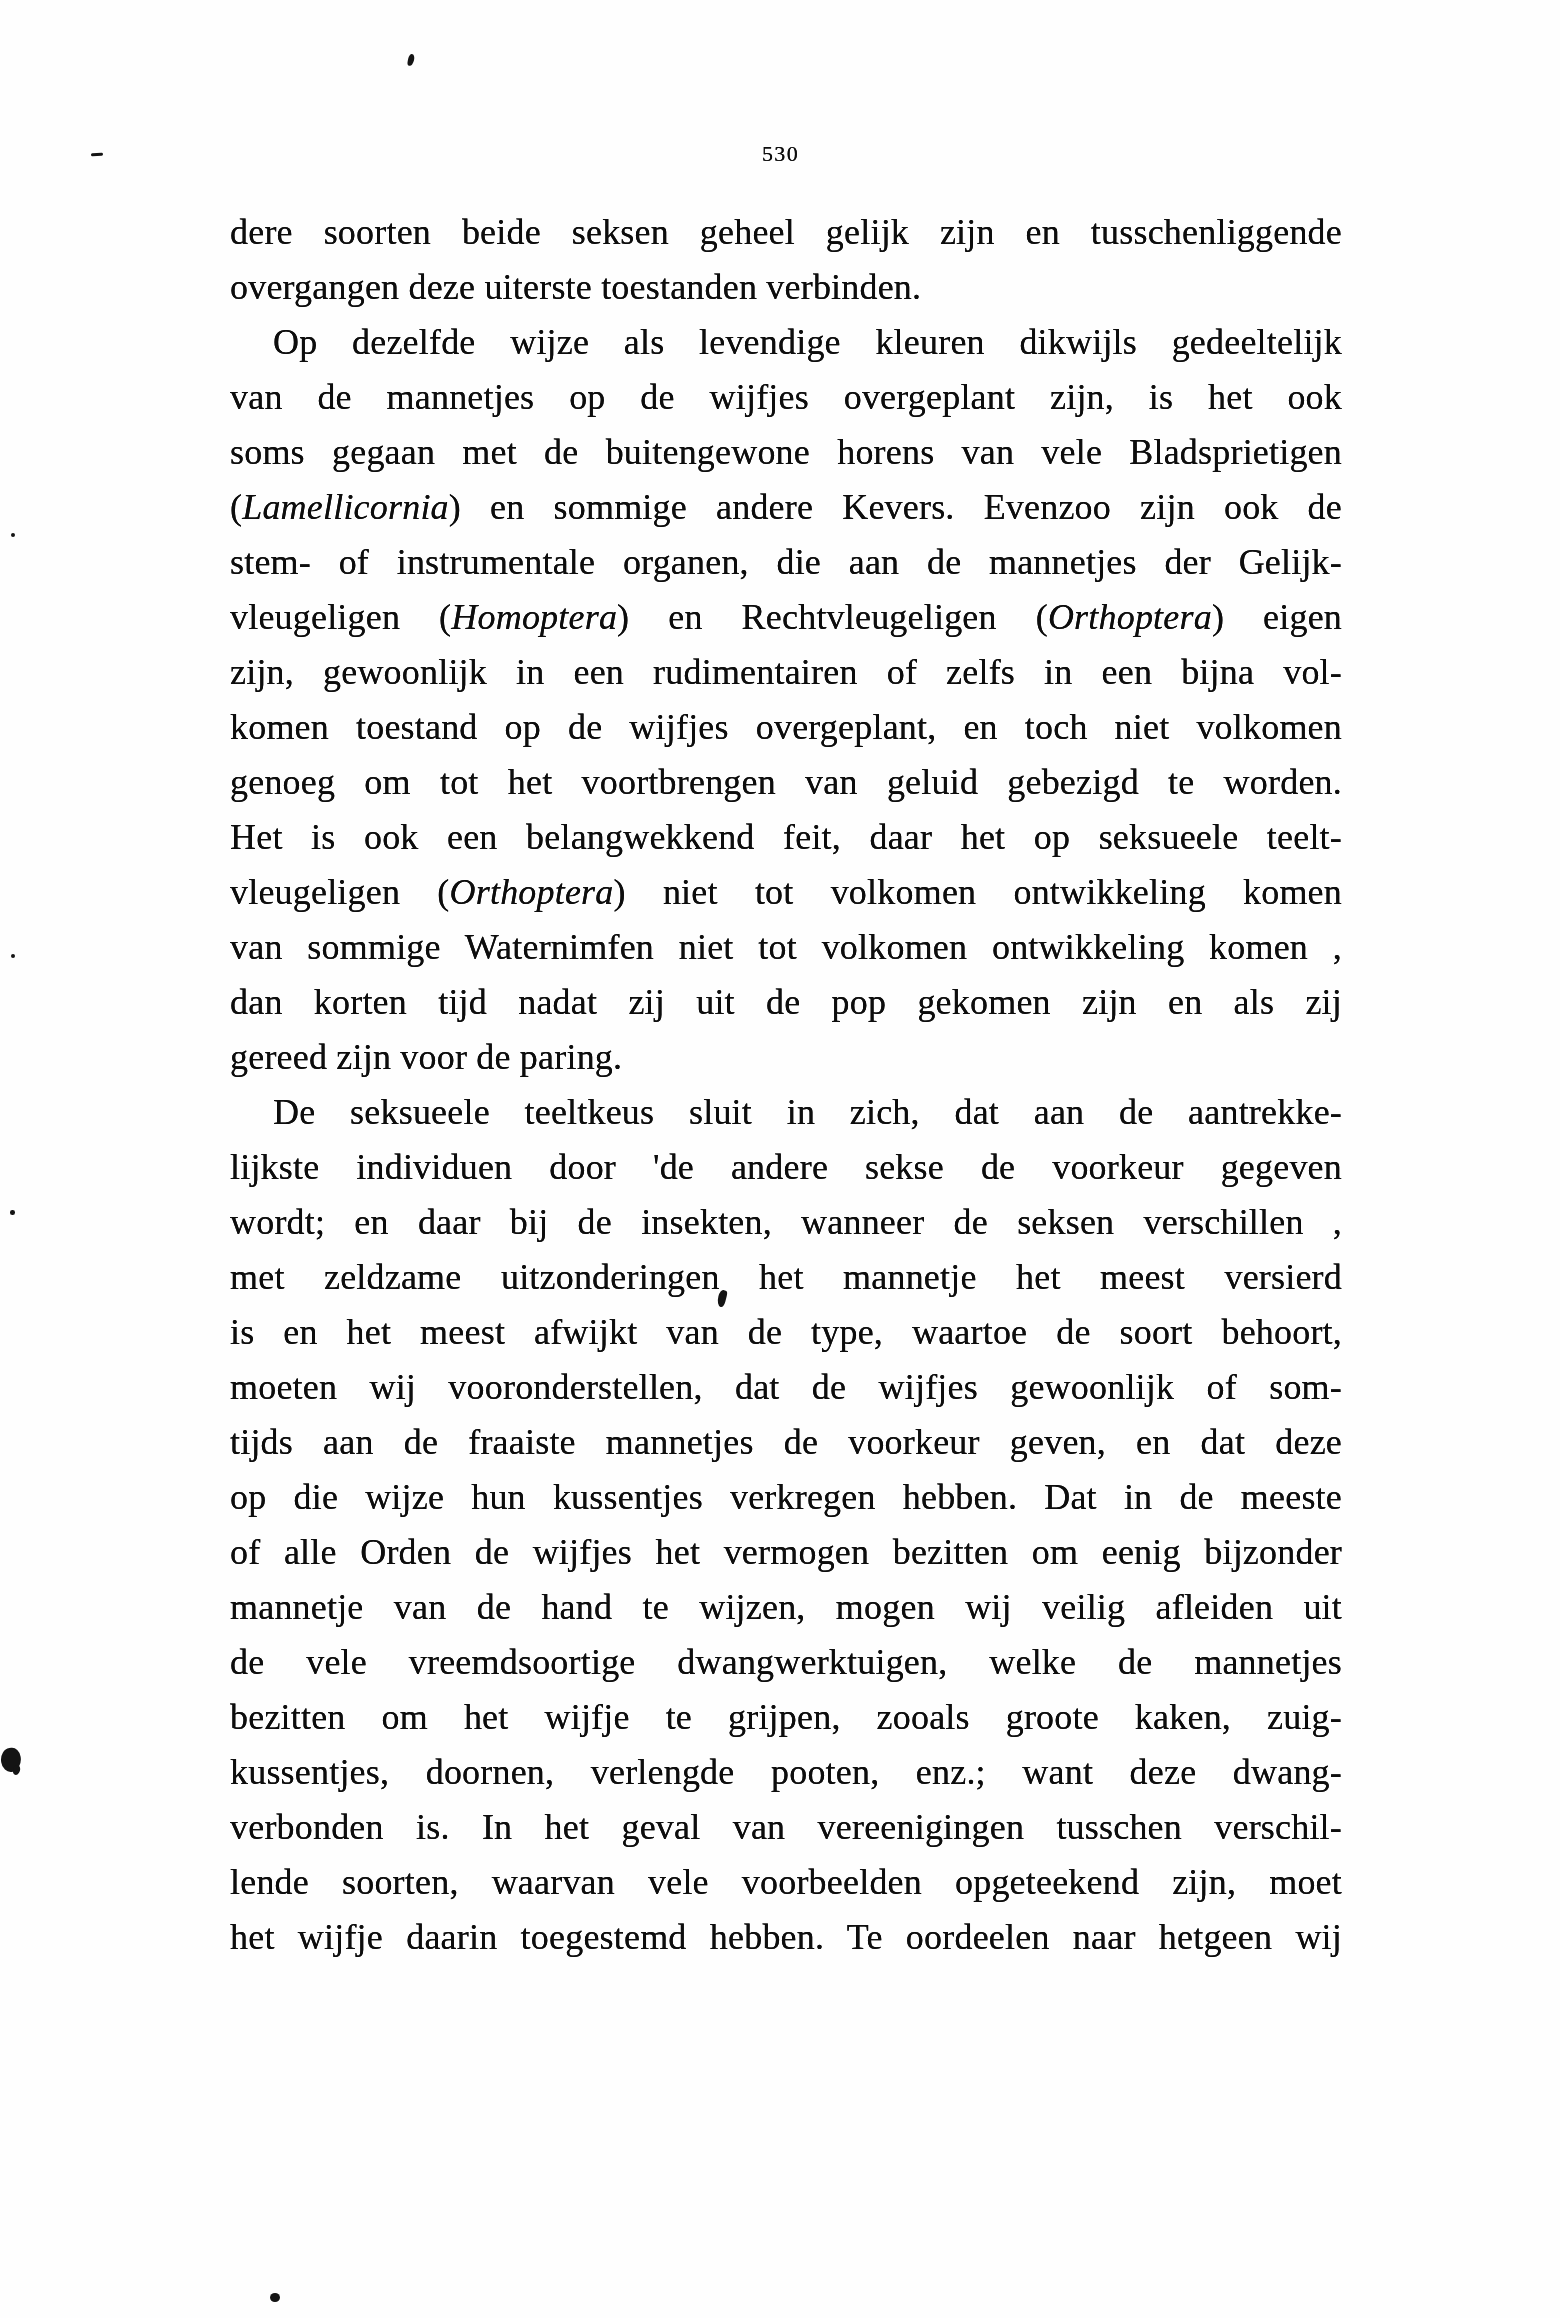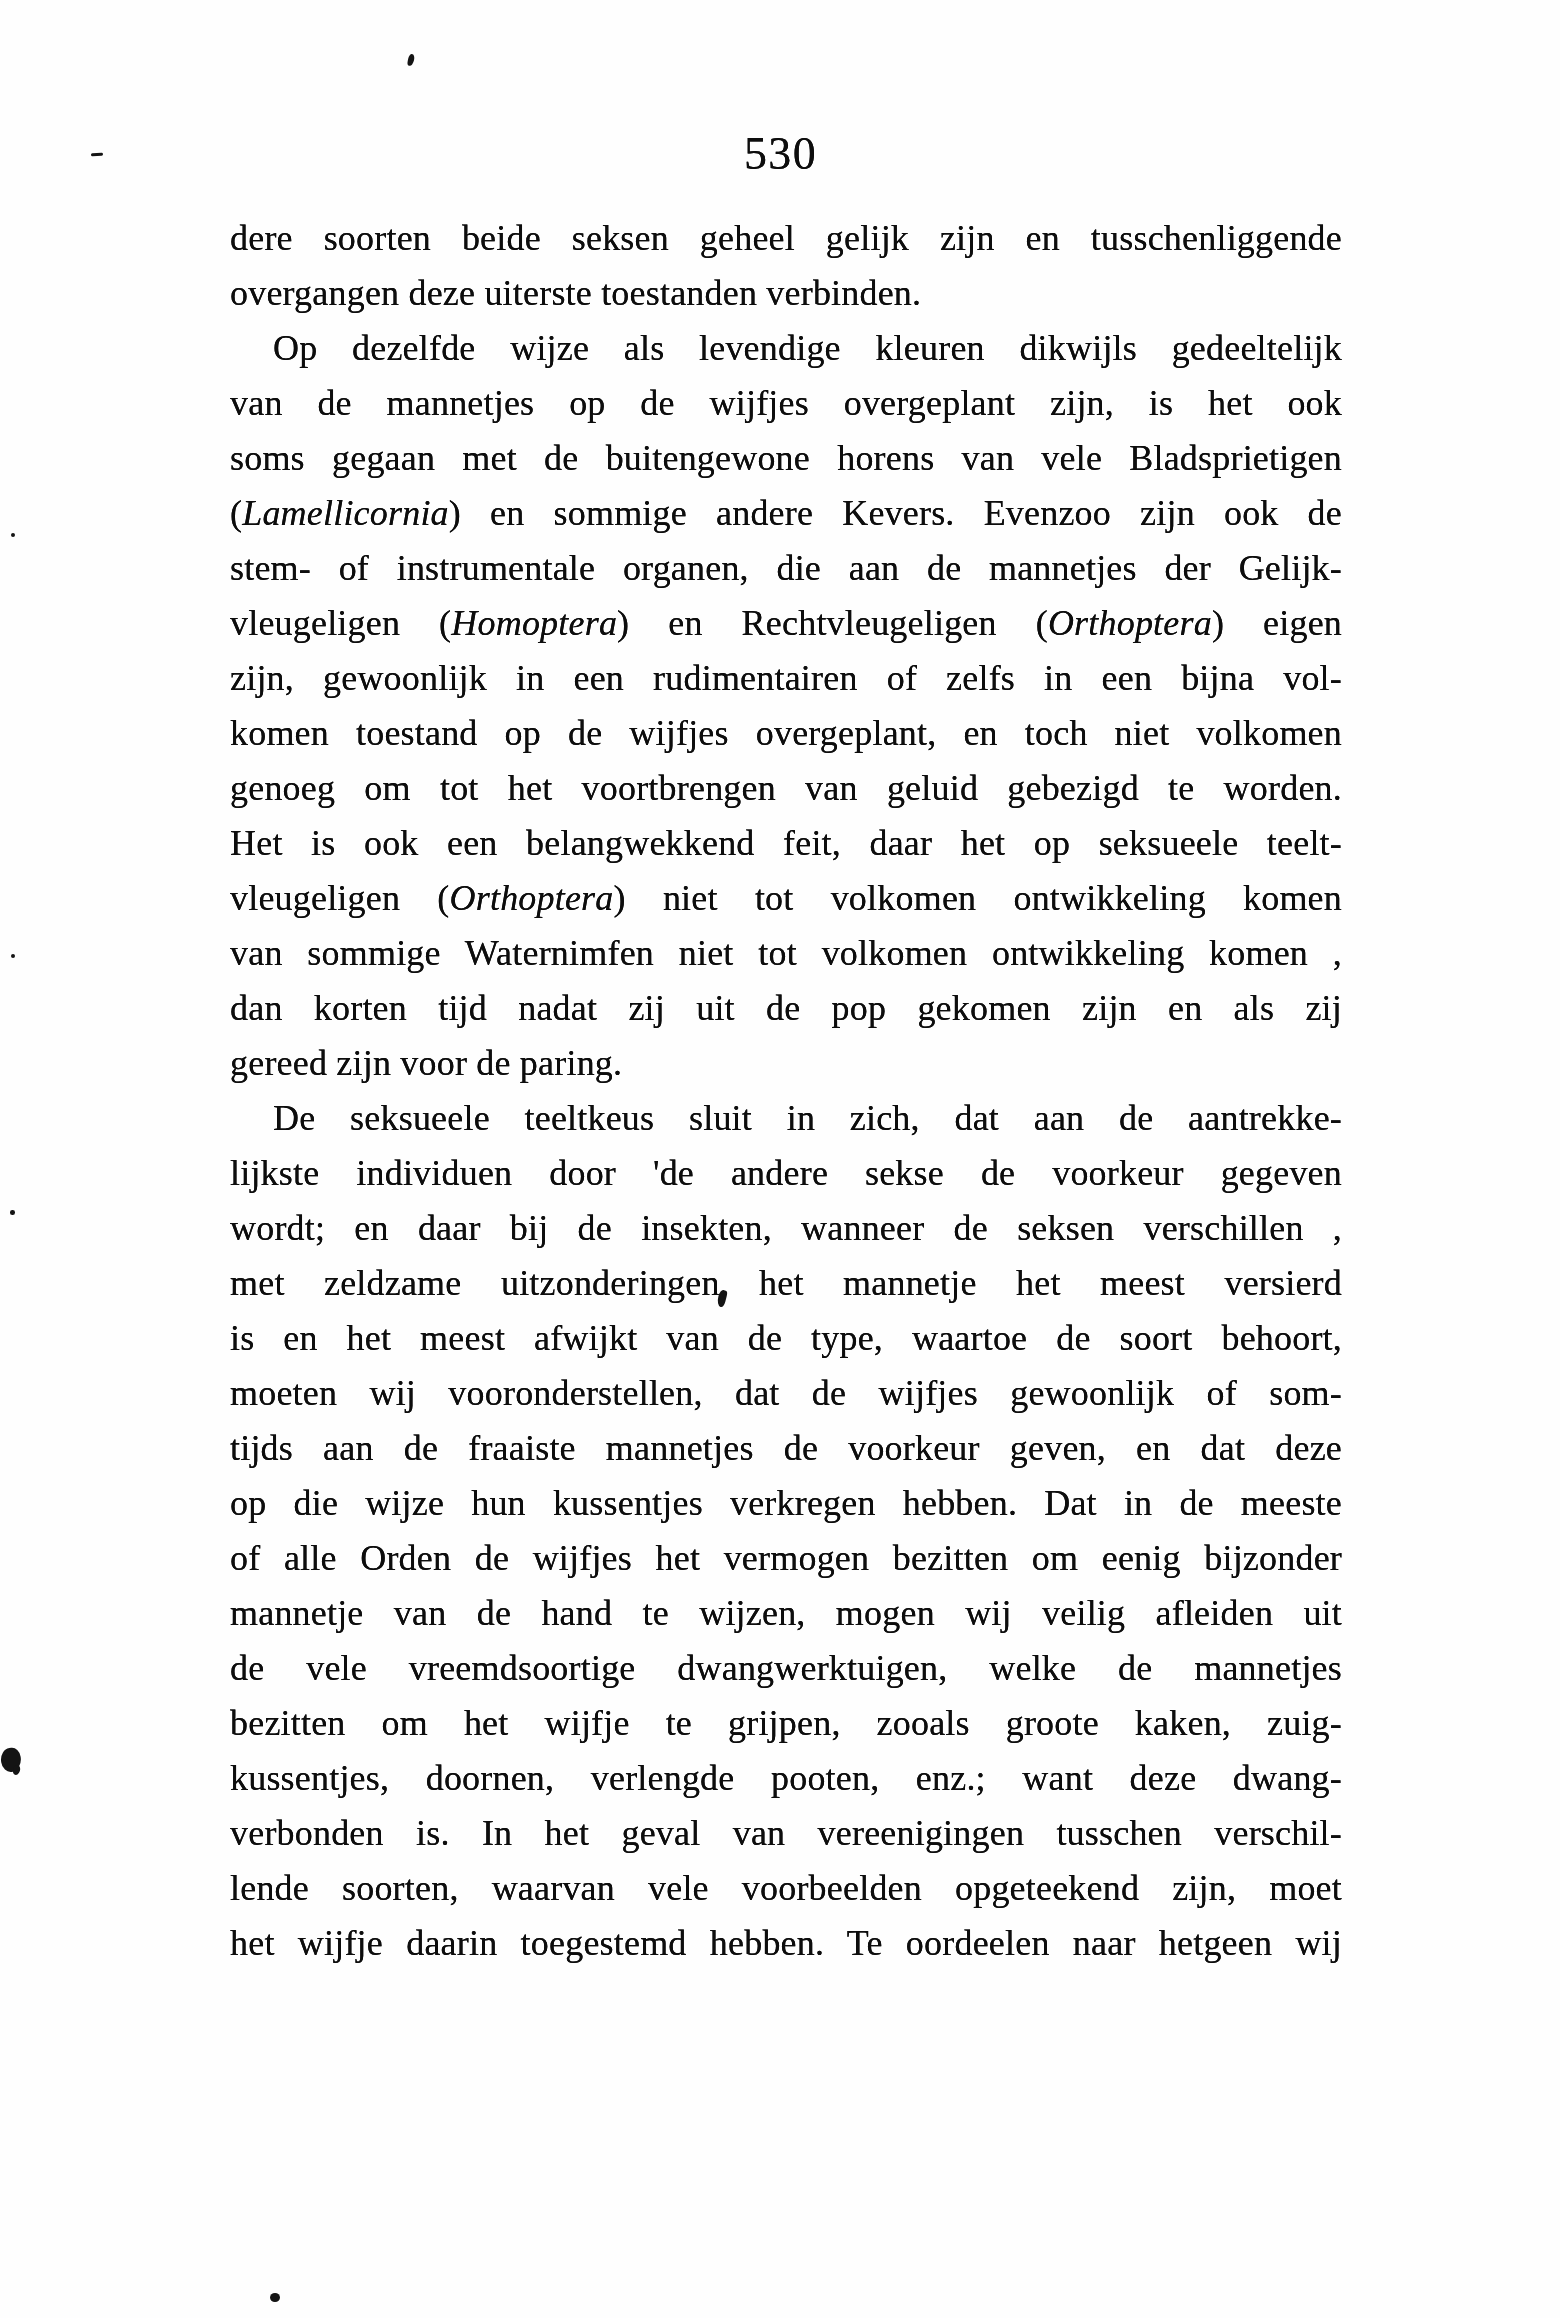"530" .page-number { font-size: 46px -> 22px }
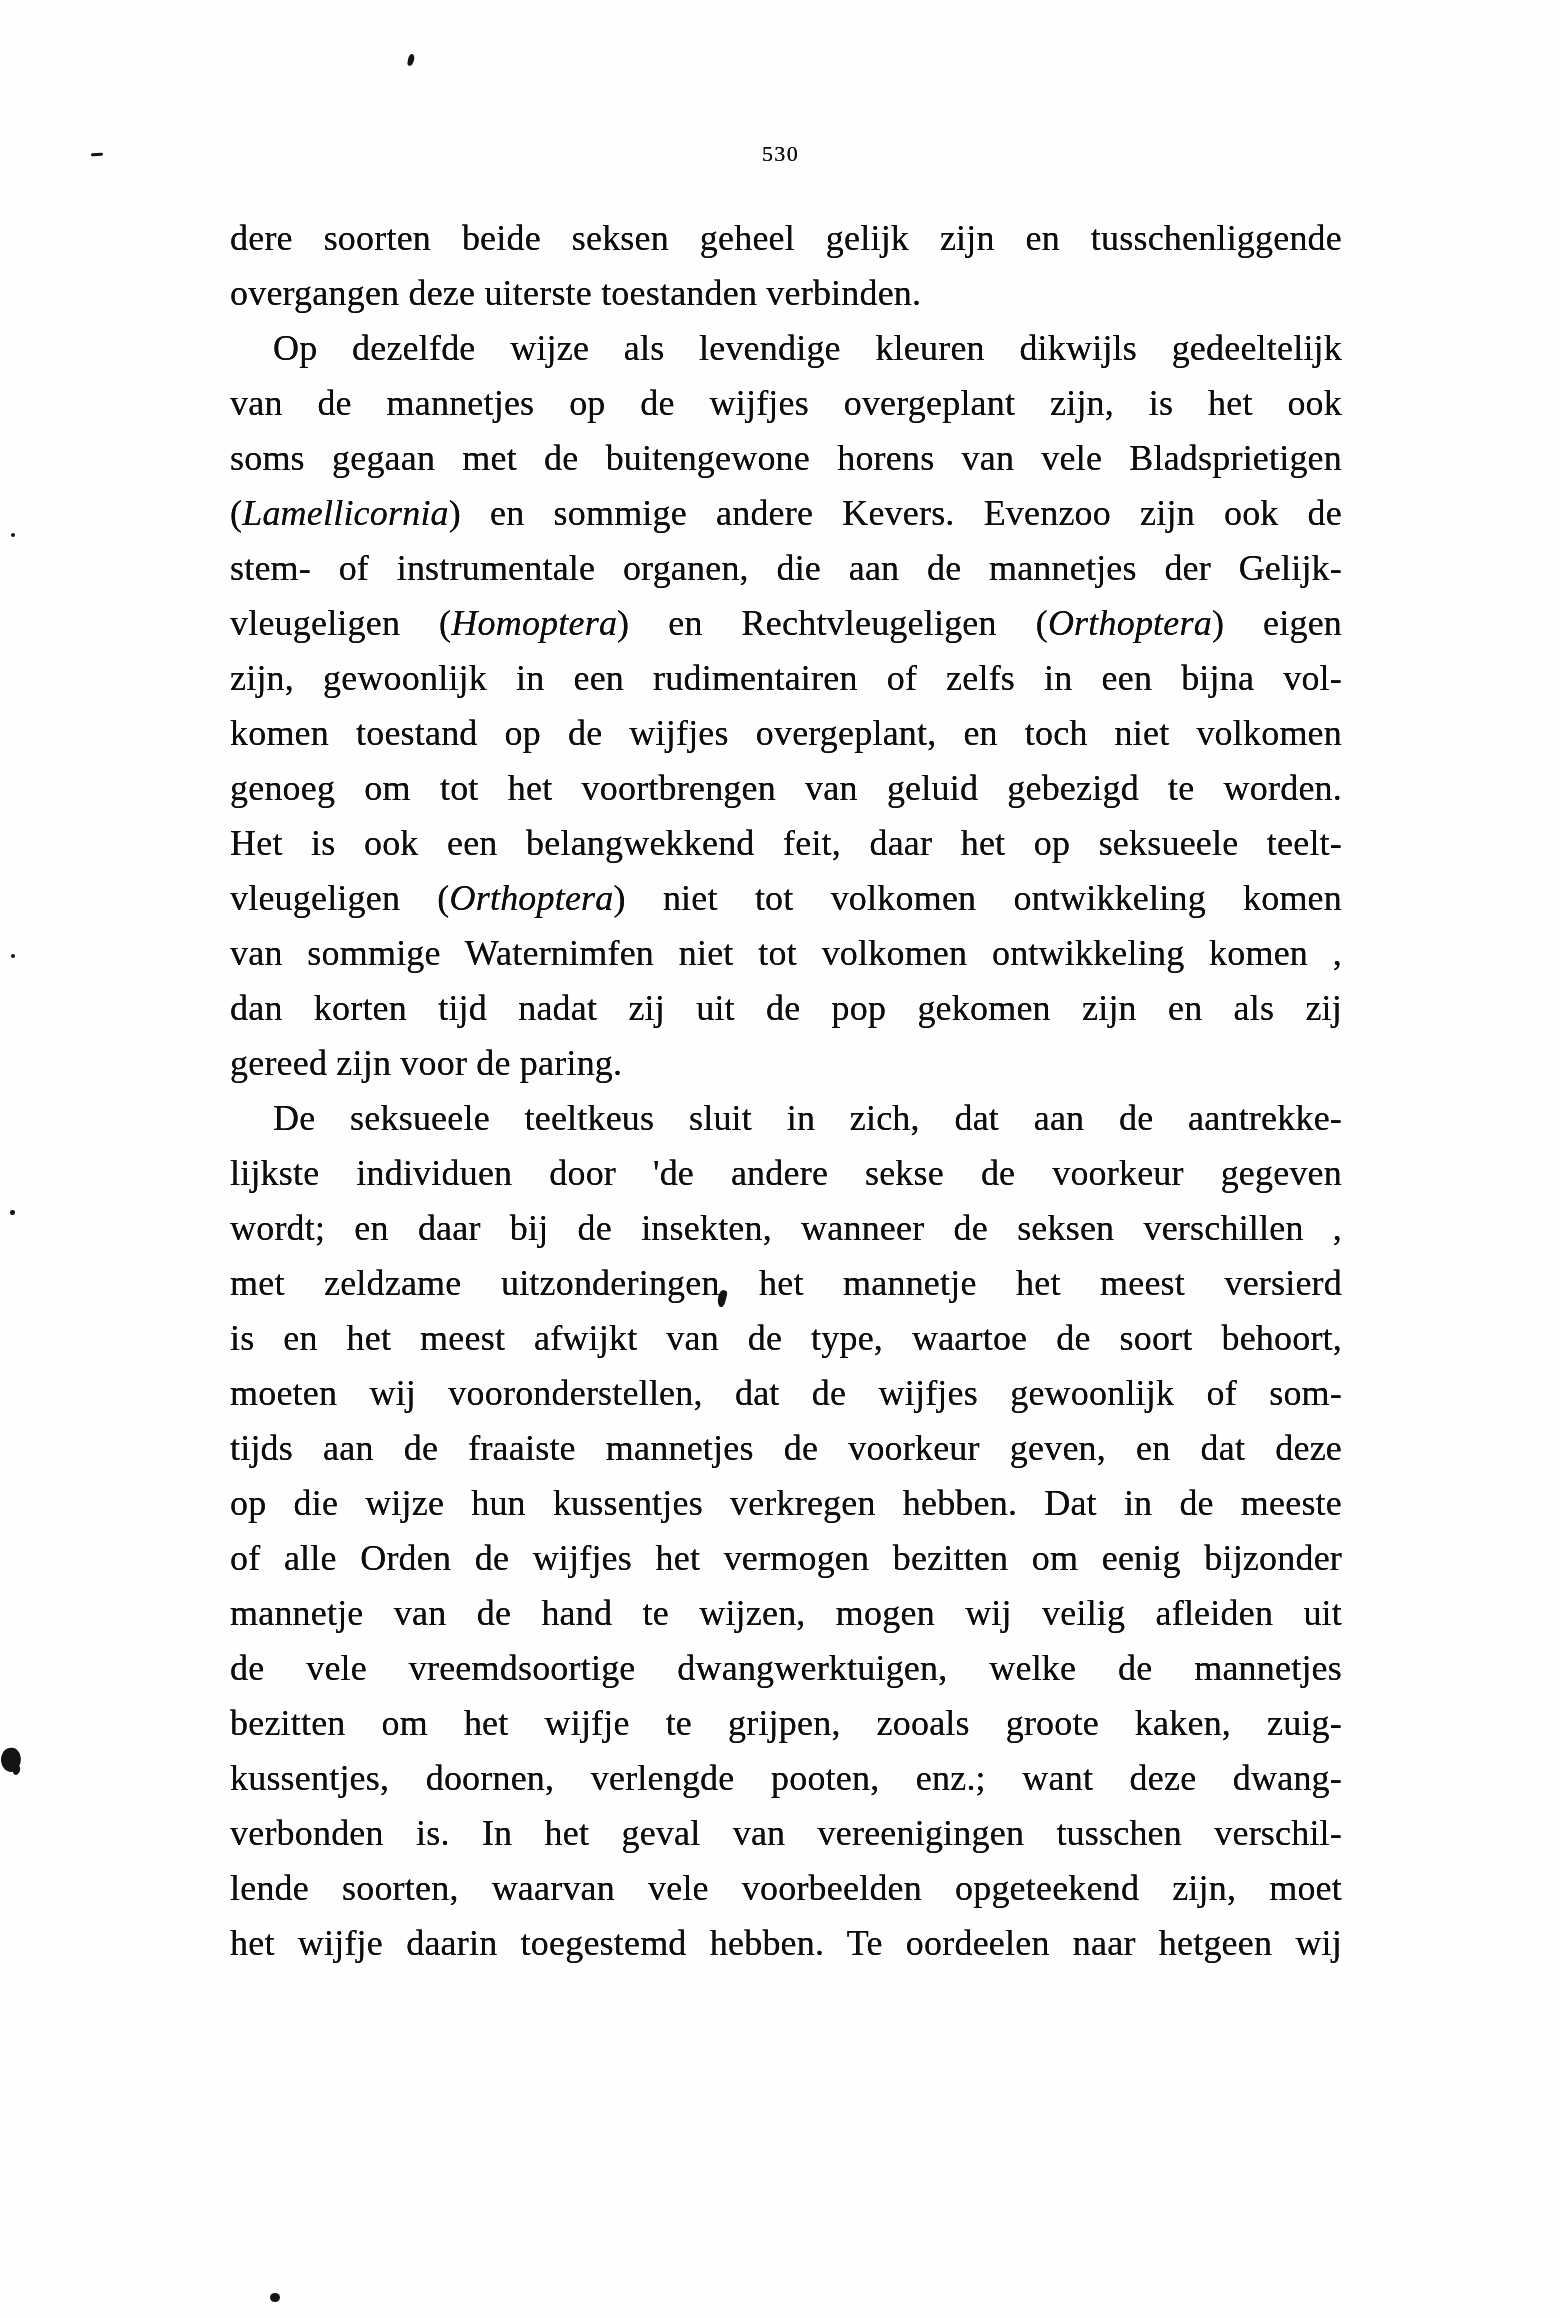"dere soorten beide seksen geheel" .text-block { top: 211px -> 205px }
